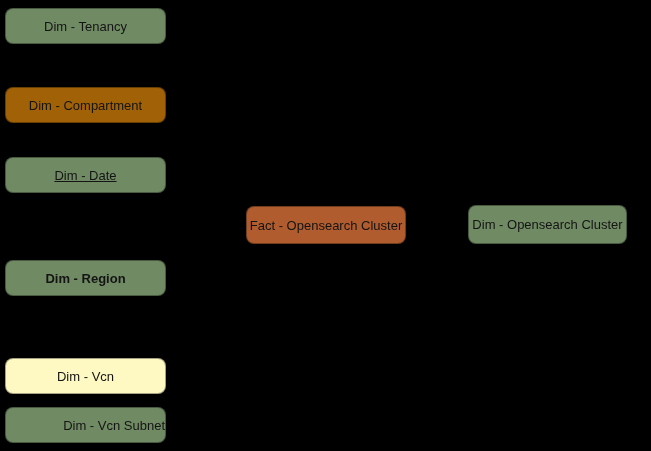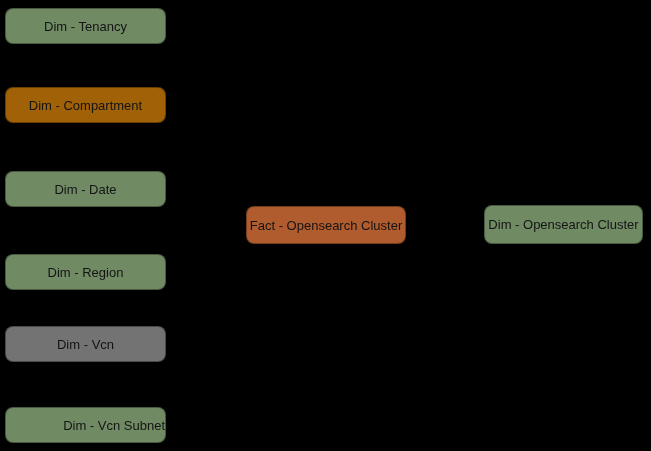"Dim - Date" .pos-2 { text-decoration: none -> underline; top: 171px -> 157px }
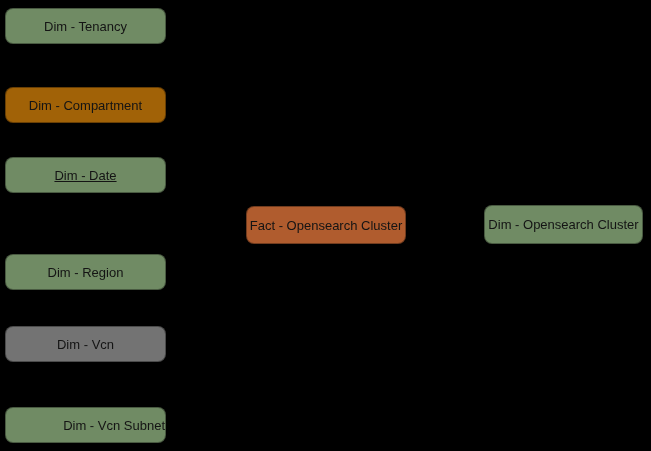"Dim - Opensearch Cluster" .right-node { left: 484px -> 468px }
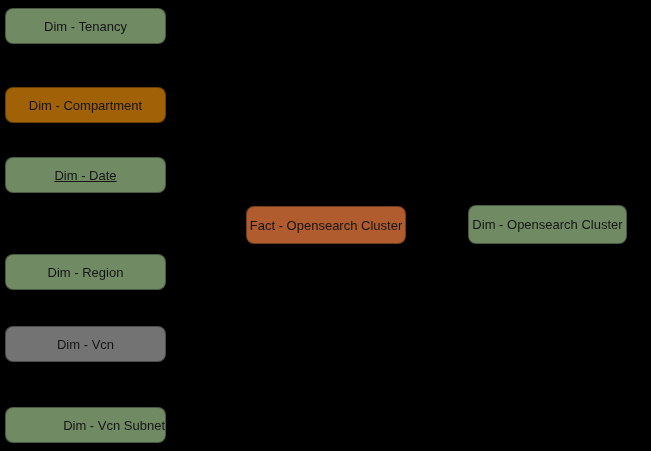"Dim - Region" .pos-3 { font-weight: none -> bold; top: 254px -> 260px }
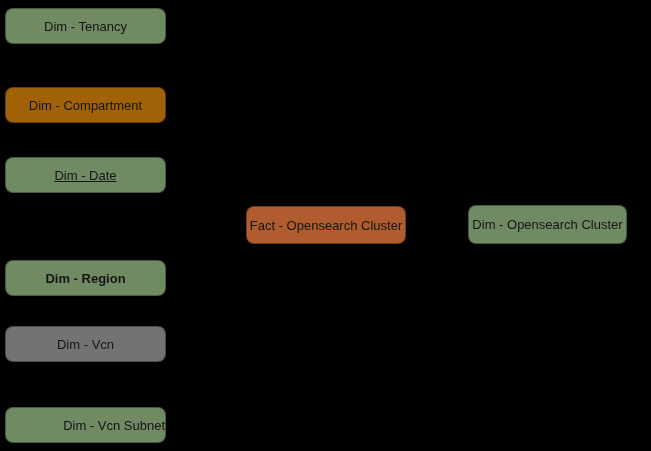"Dim - Vcn" div.node { background-color: #737373 -> #fef9c3; margin-top: none -> 32px }
